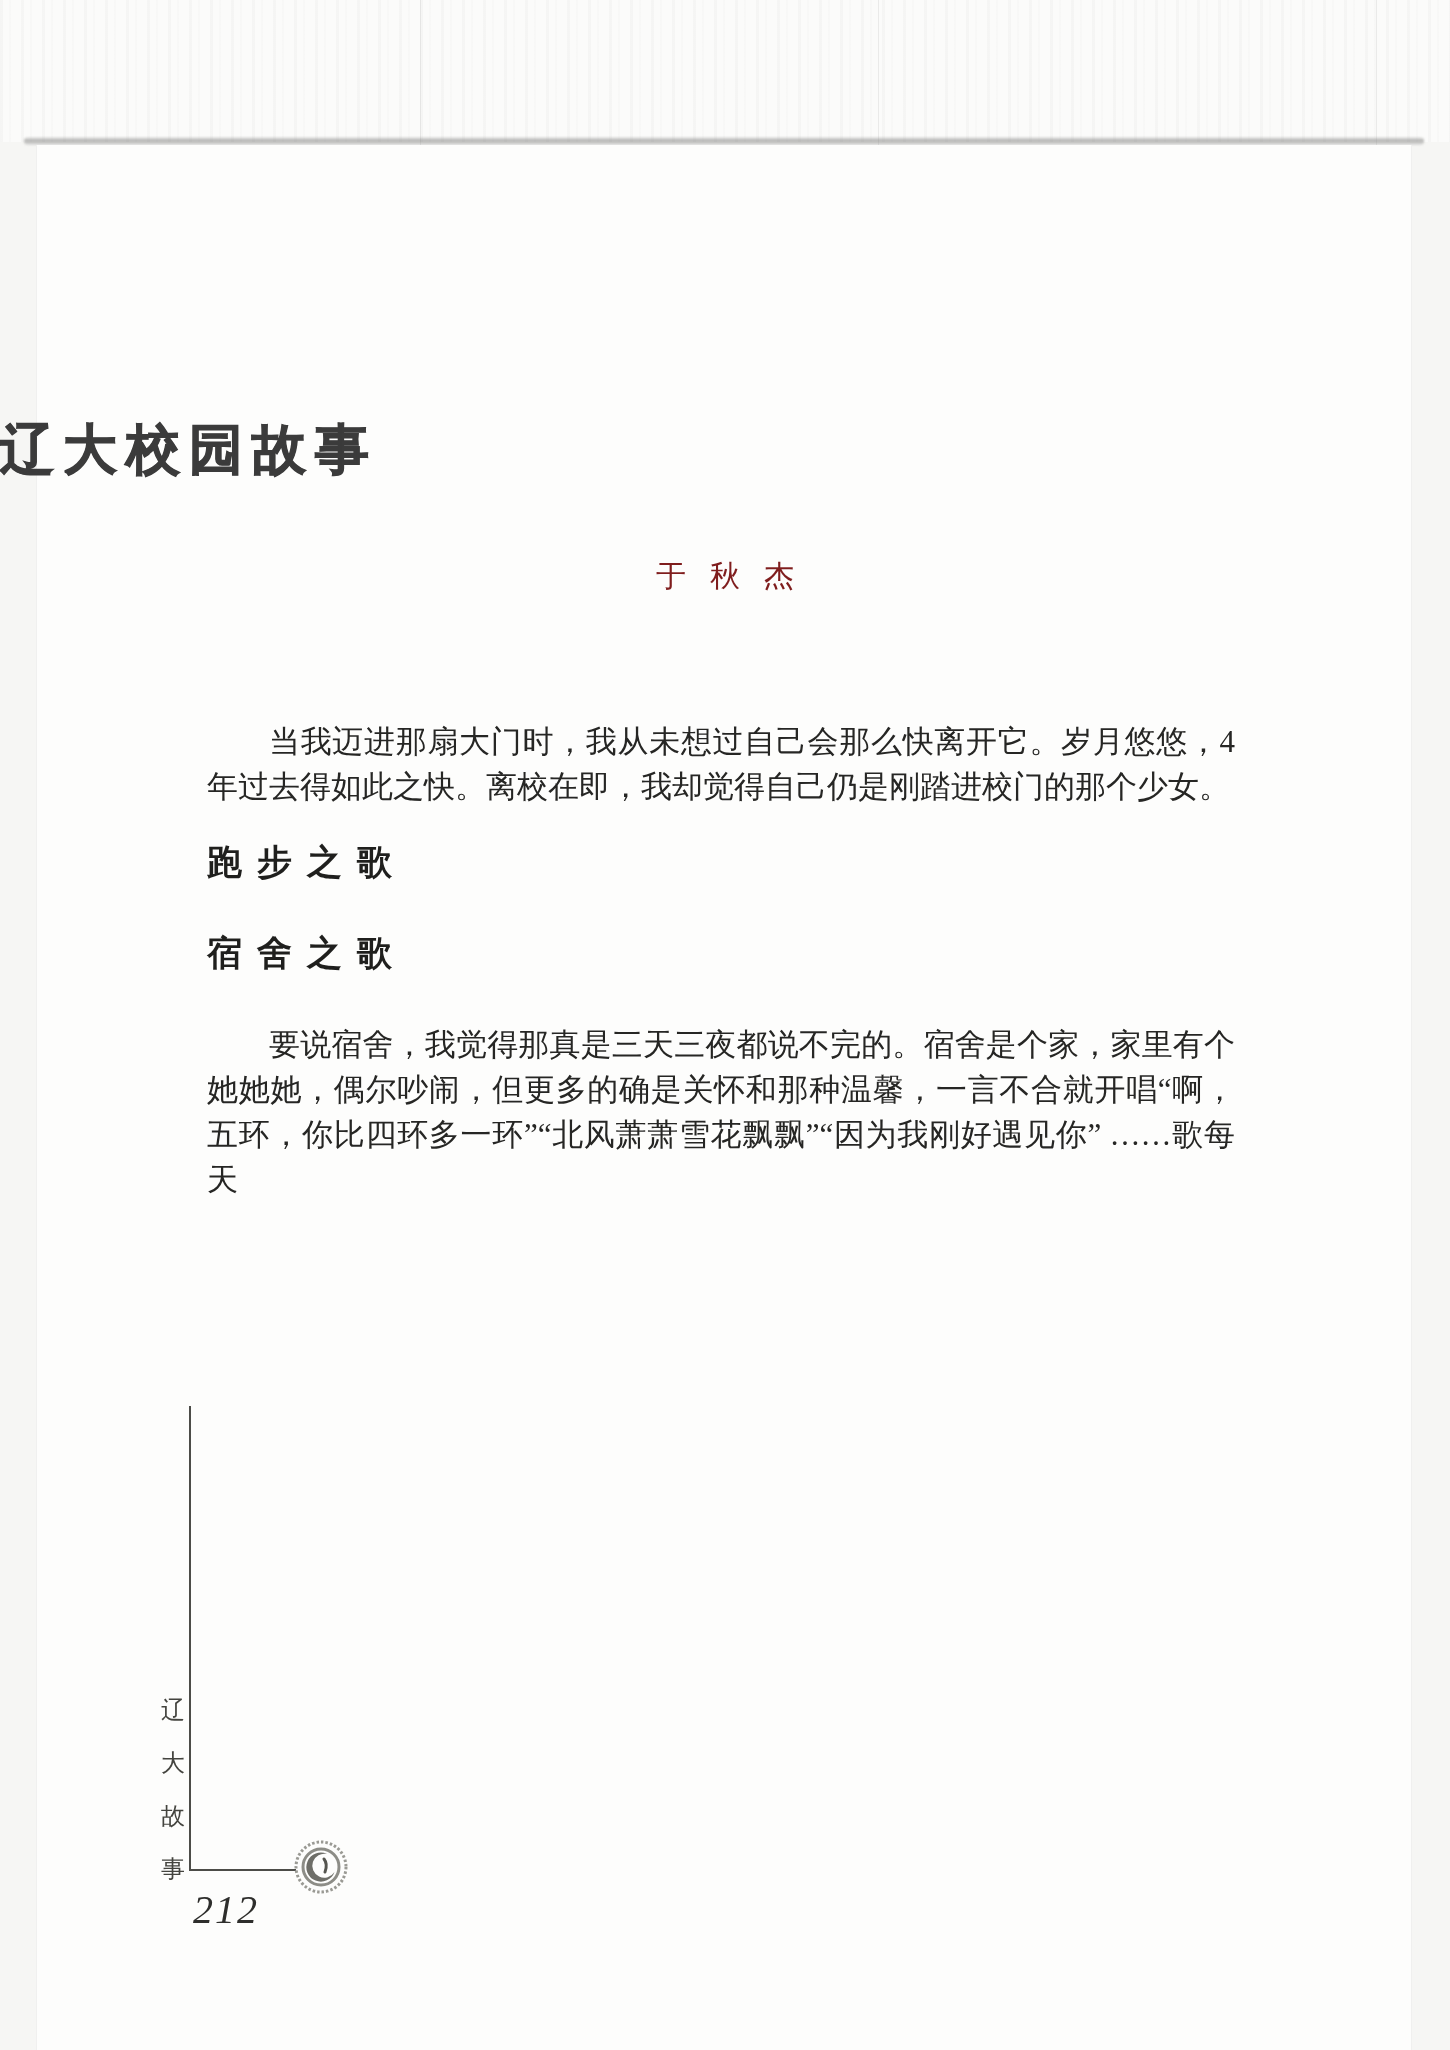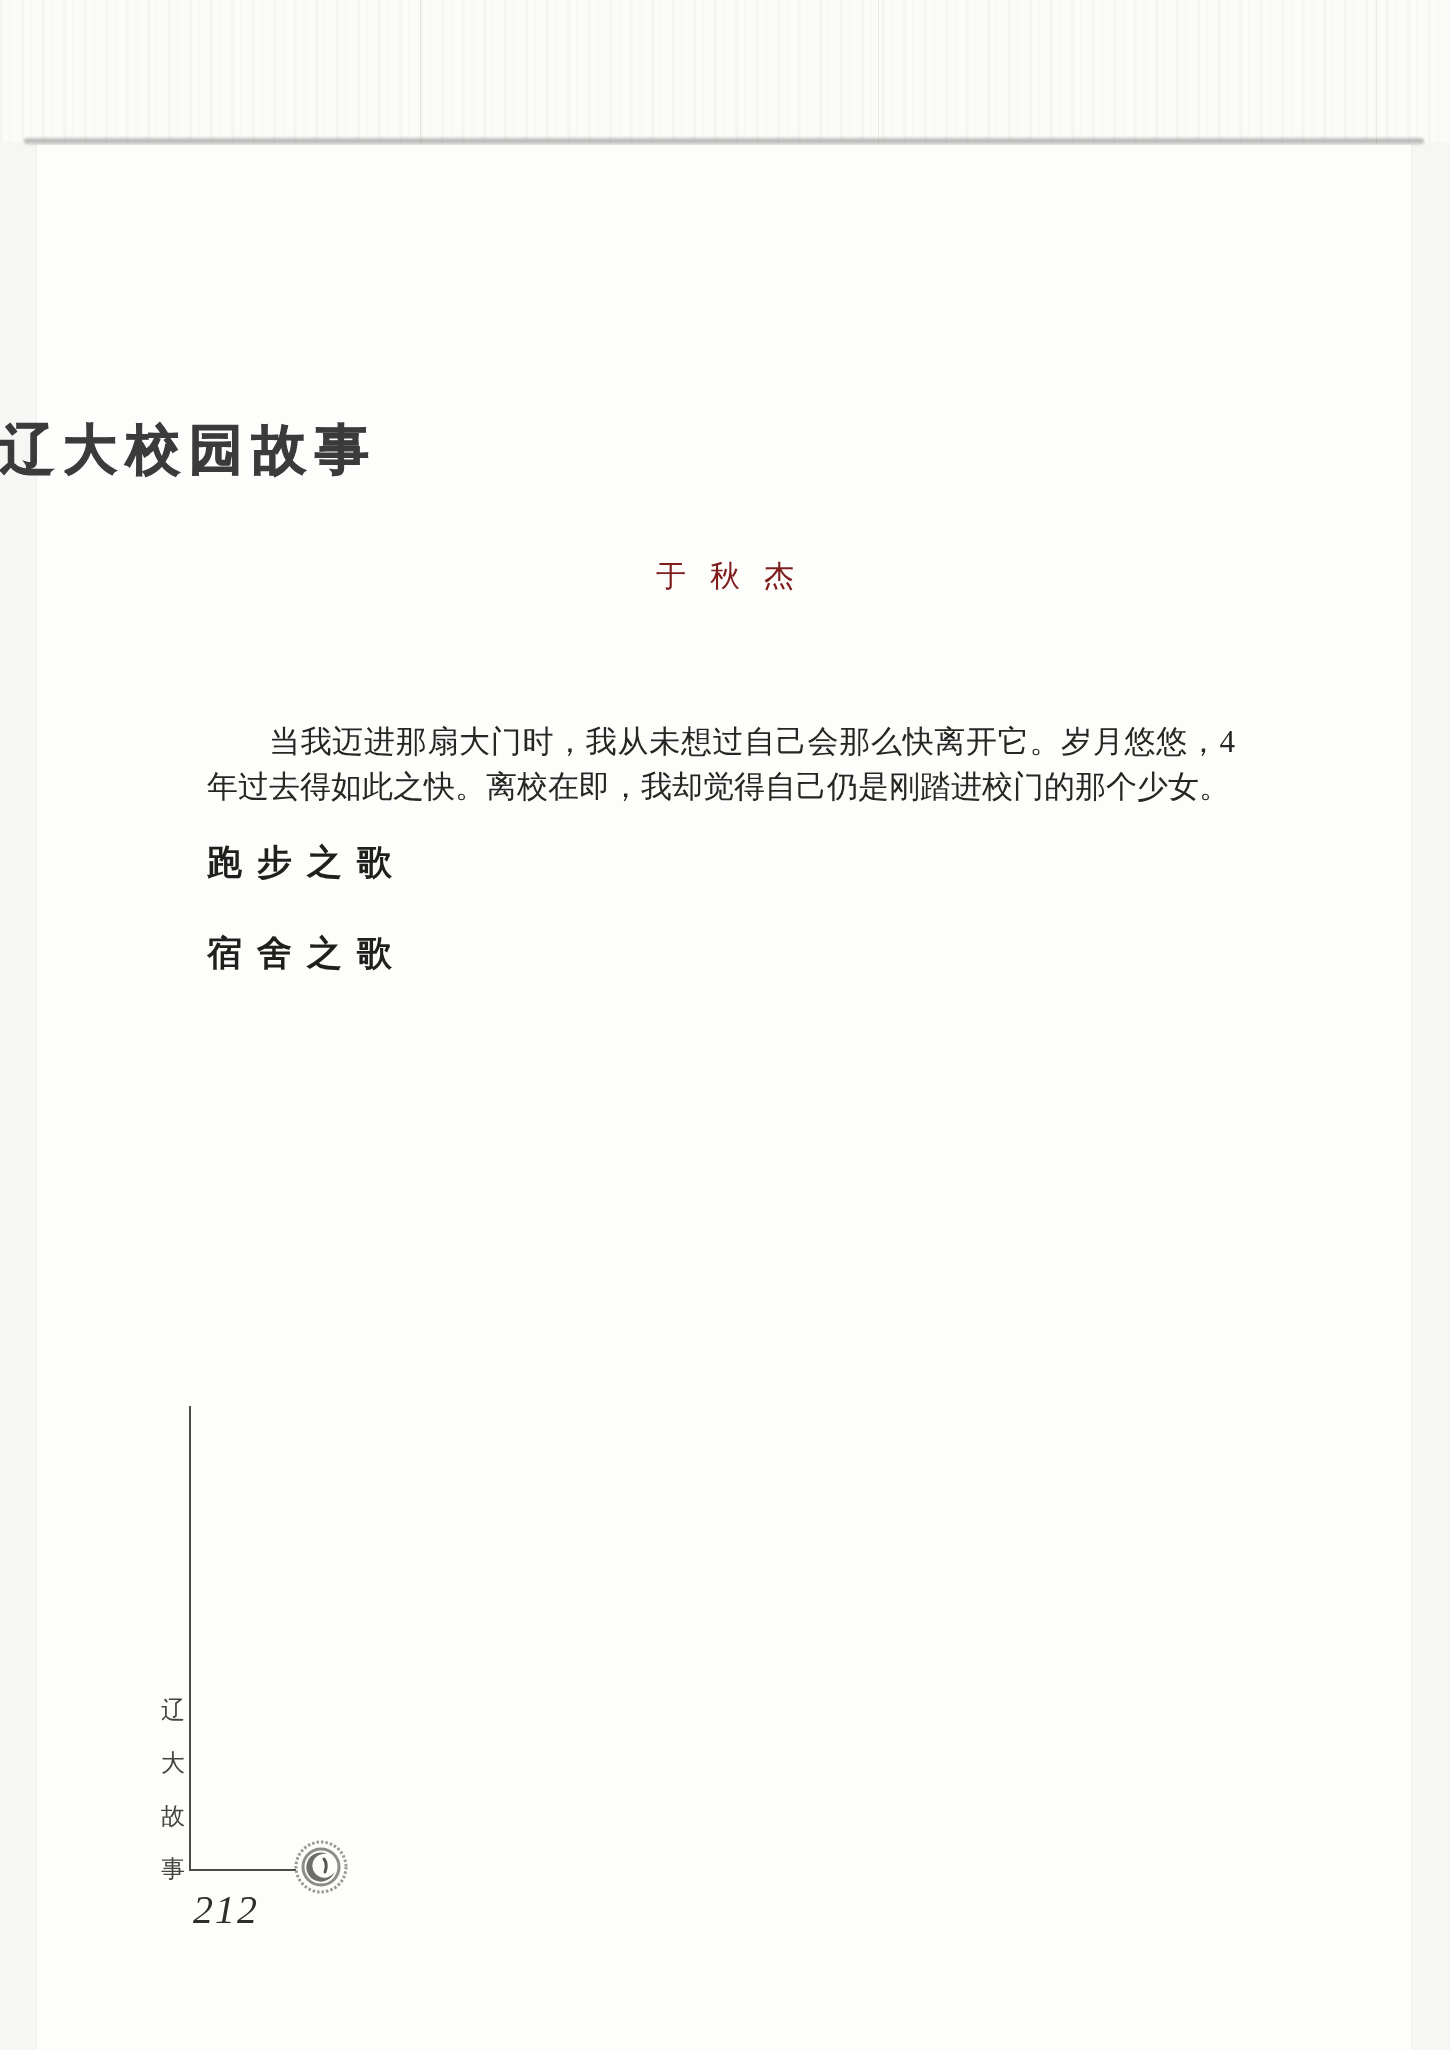"要说宿舍，我觉得那真是三天三夜都说不完的。宿舍是个家，家里有个她她她，偶尔吵闹，" p { html: none -> <p>要说宿舍，我觉得那真是三天三夜都说不完的。宿舍是个家，家里有个她她她，偶尔吵闹，但更多的确是关怀和那种温馨，一言不合就开唱“啊，五环，你比四环多一环”“北风萧萧雪花飘飘”“因为我刚好遇见你” ……歌每天</p> }
